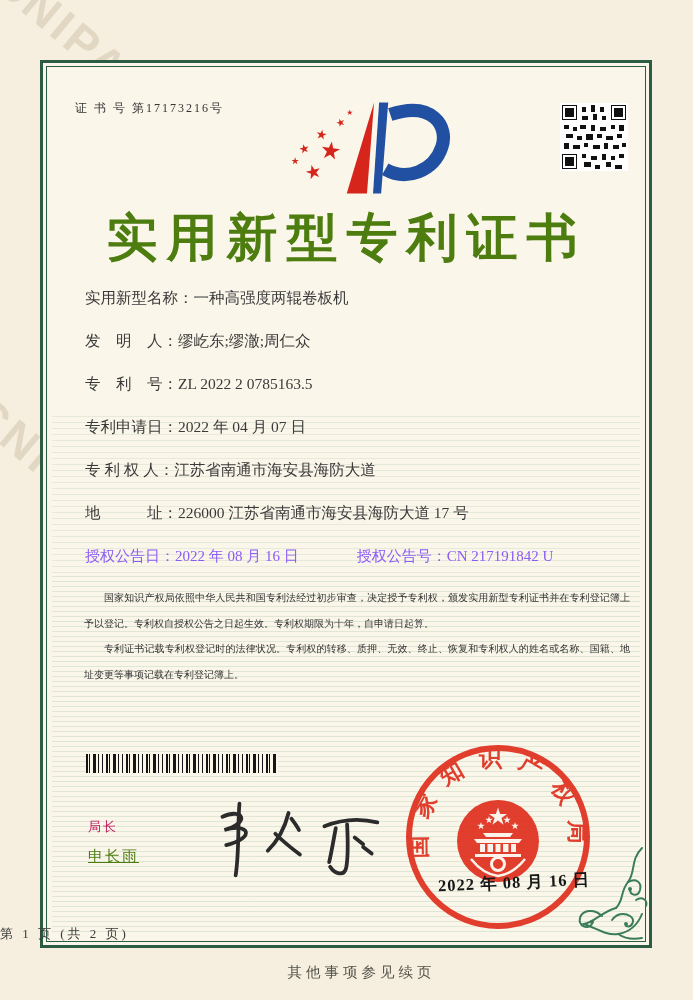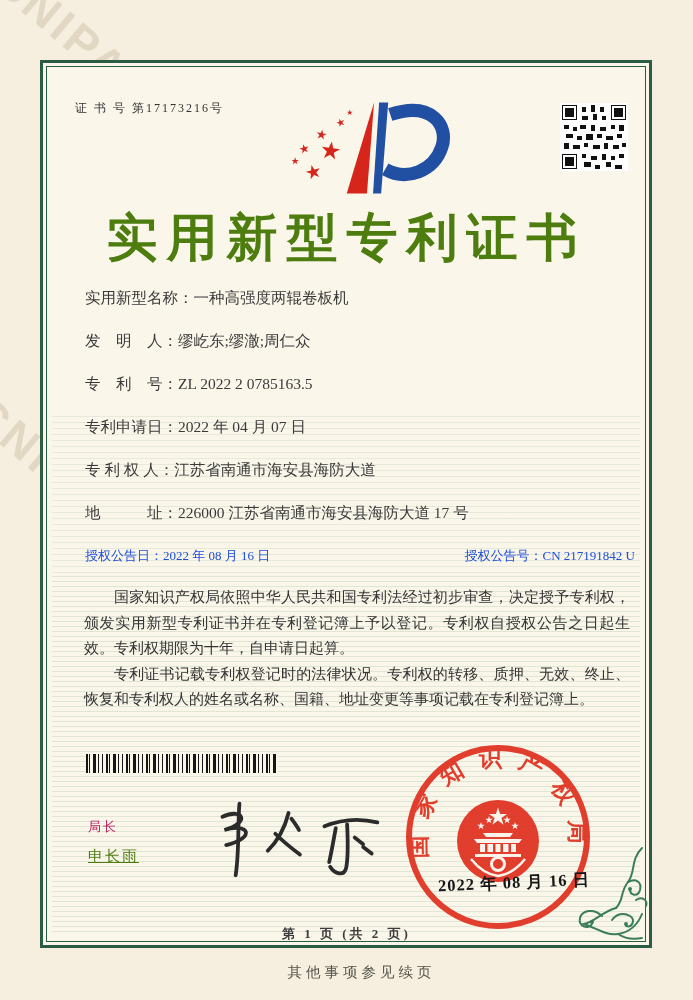"授权公告日：2022 年 08 月 16" .grant-row { color: #1d4ed8 -> #8b5cf6; font-size: 13px -> 15px; justify-content: space-between -> none }
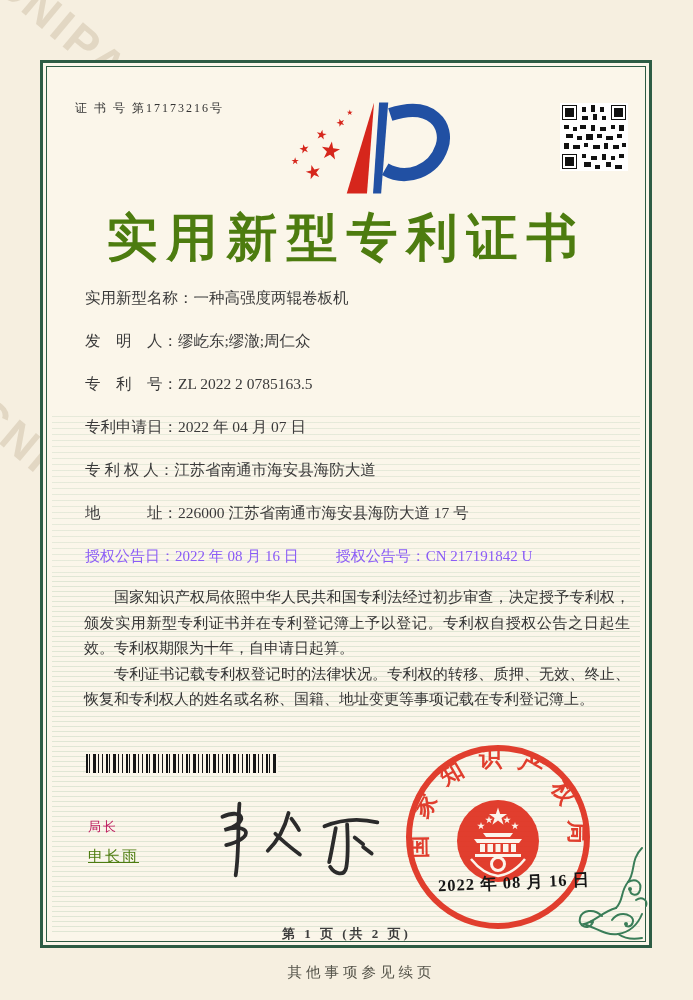"授权公告号：CN 217191842 U" .grant-row .part2 { margin-left: 37px -> 58px }
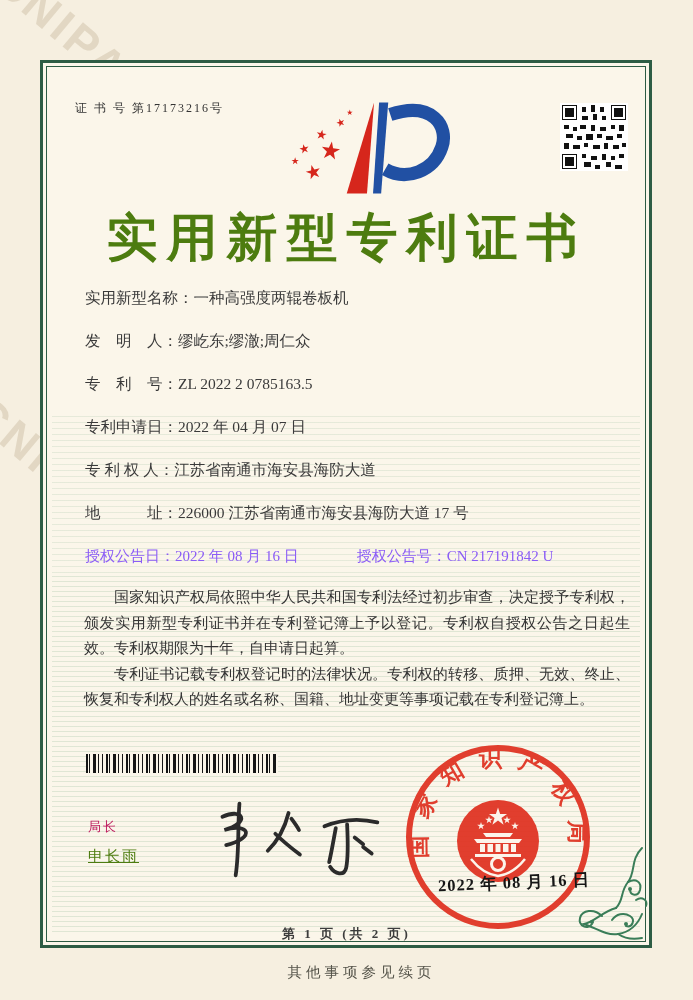"国家知识产权局依照中华人民共和国专利法经过初步审查，决定授予专利权，颁发实用新型" .paras { font-size: 15px -> 10px }
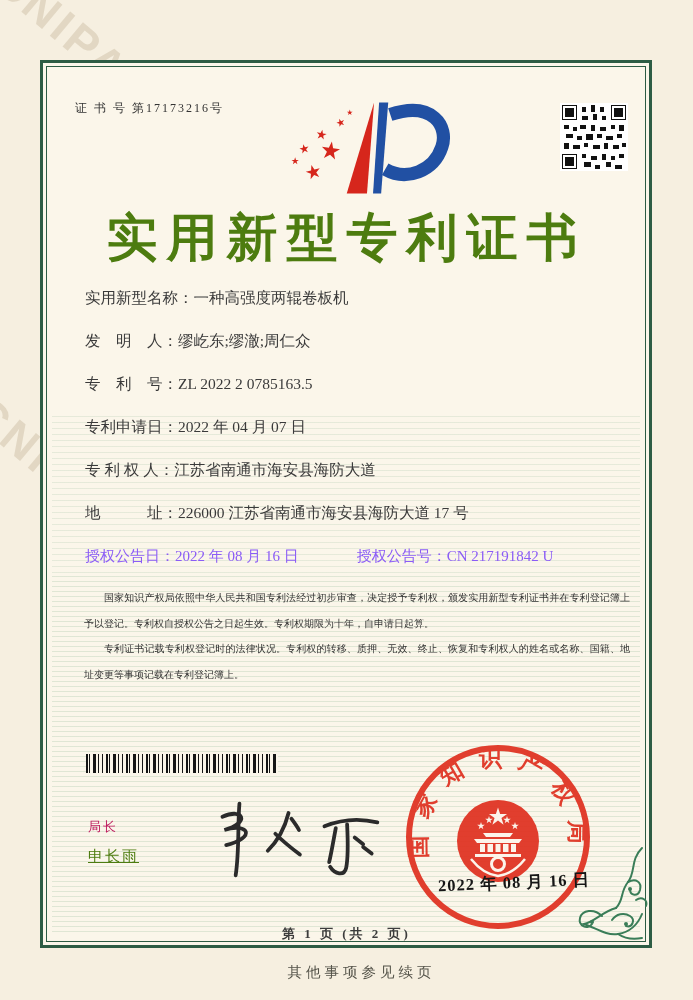"第 1 页 (共 2" .page-info { font-weight: bold -> none; text-align: center -> left }
